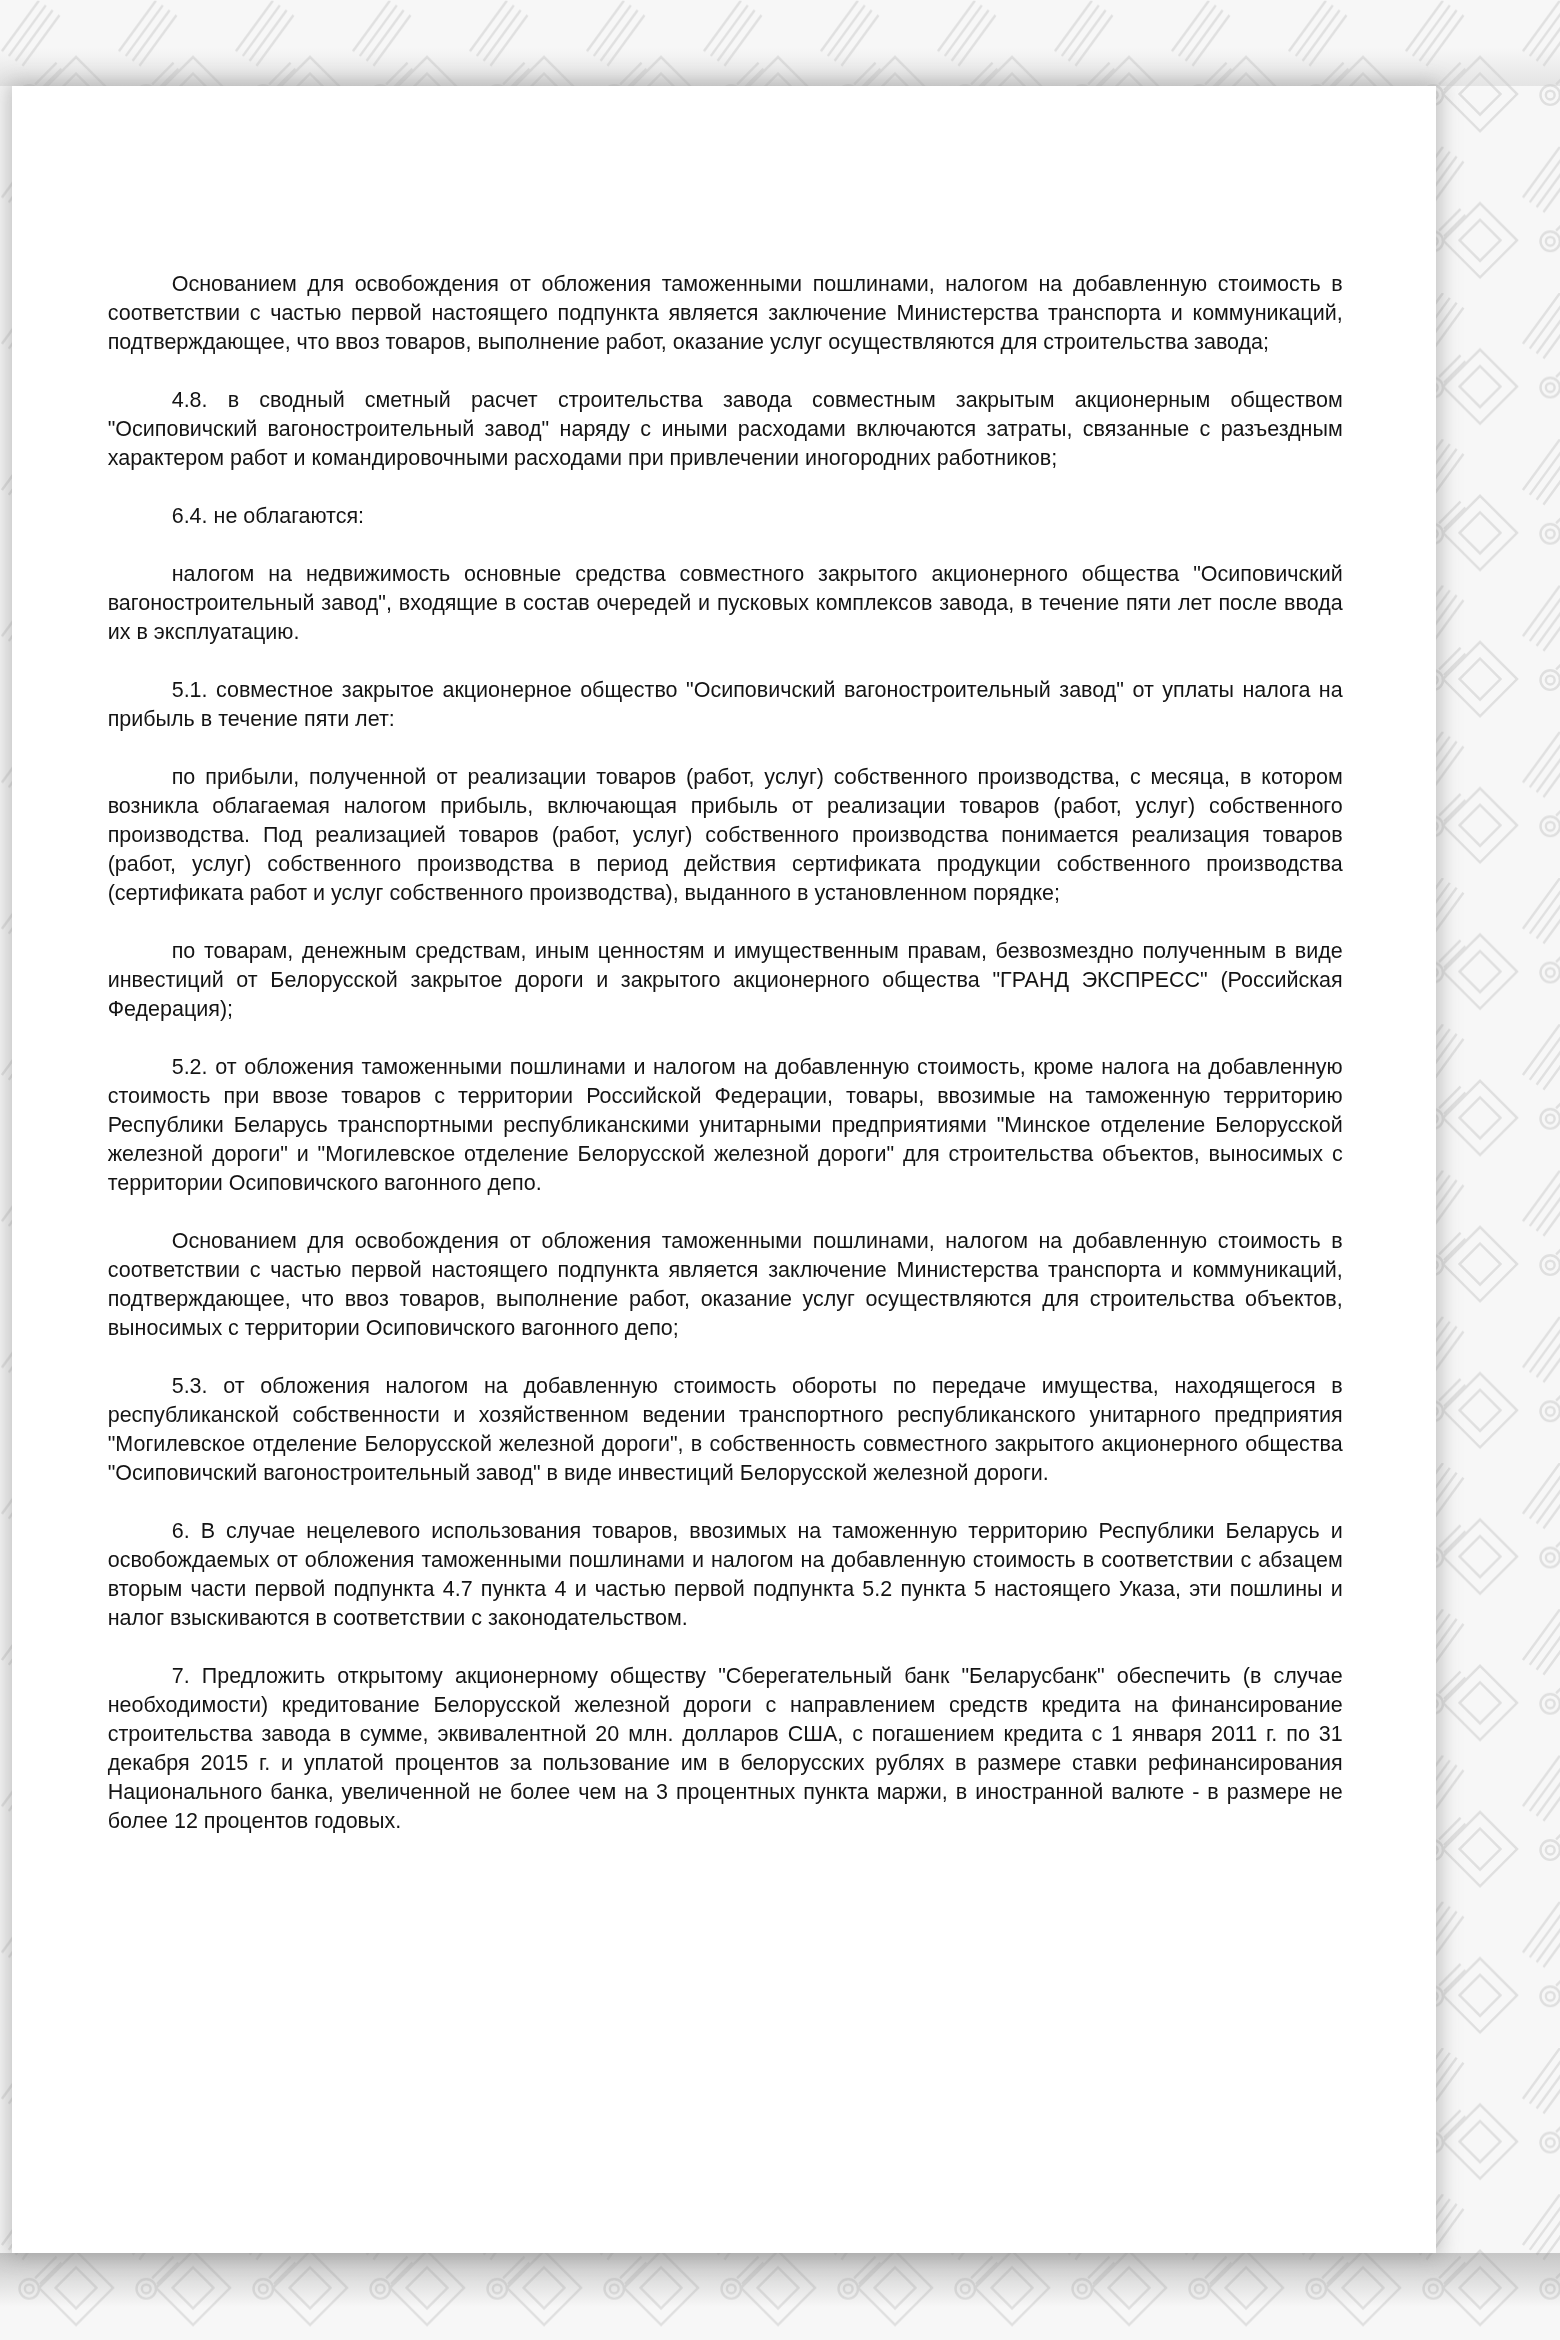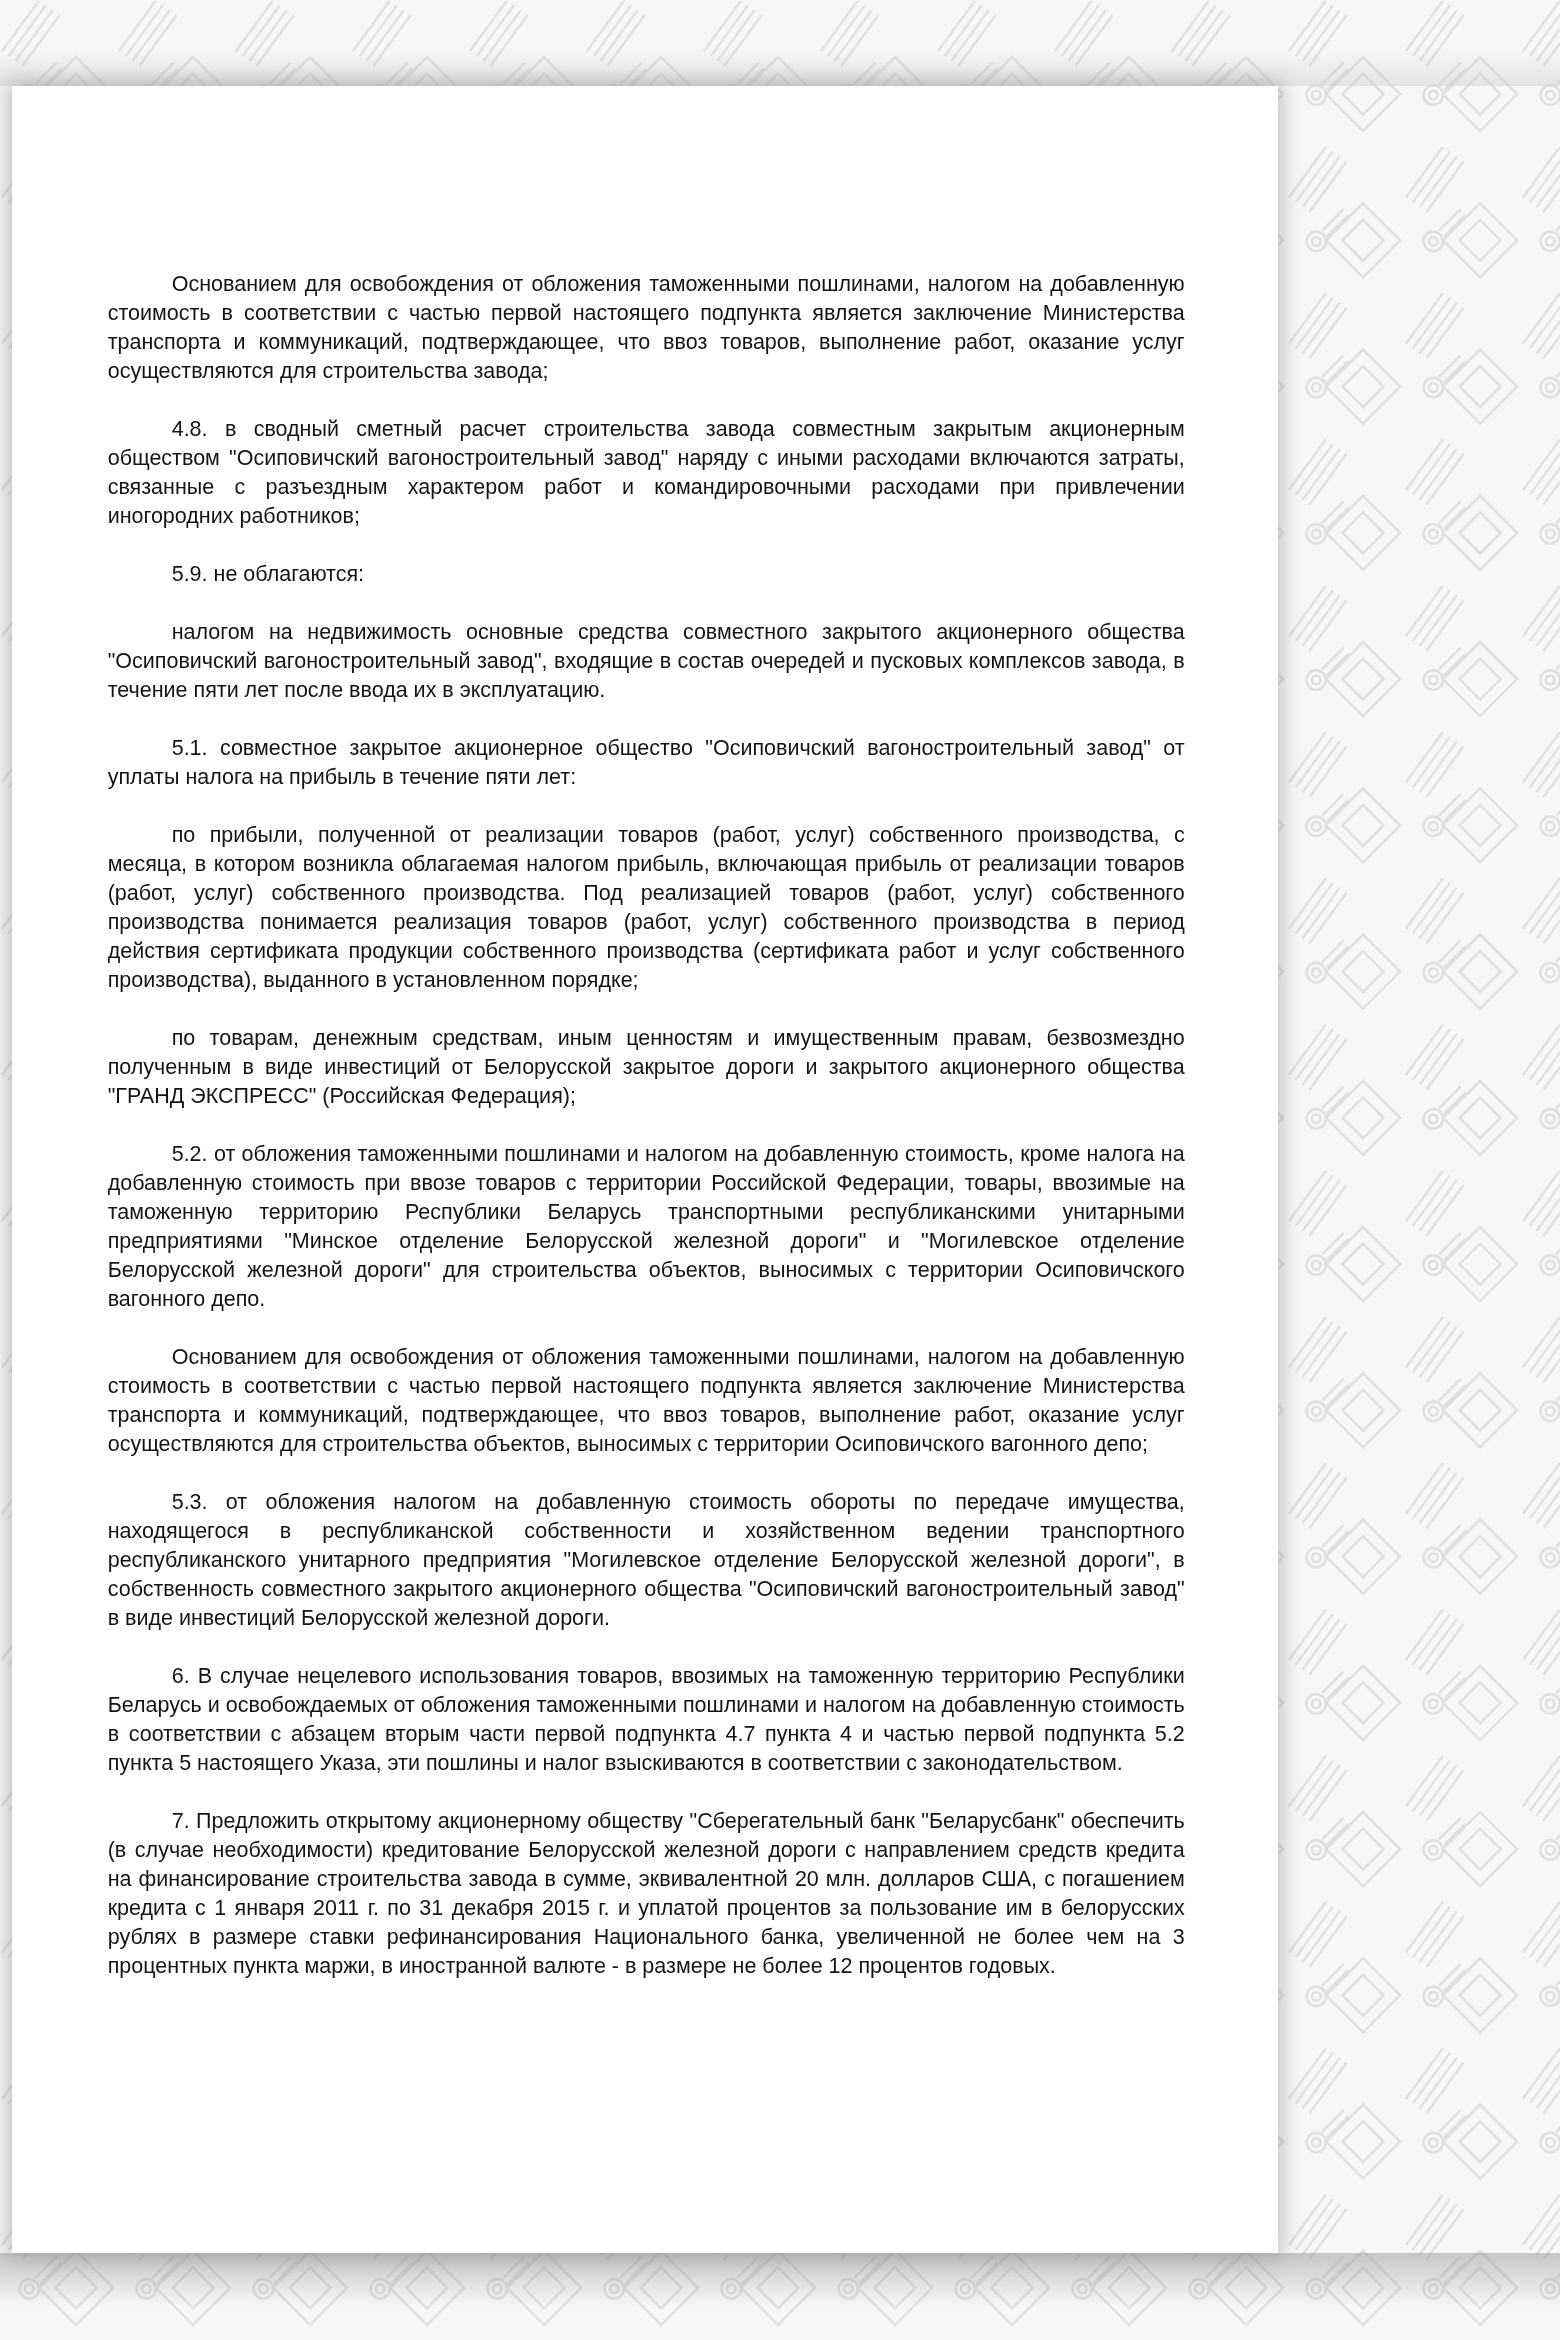"Основанием для освобождения от обложения" .sheet { width: 1266px -> 1424px }
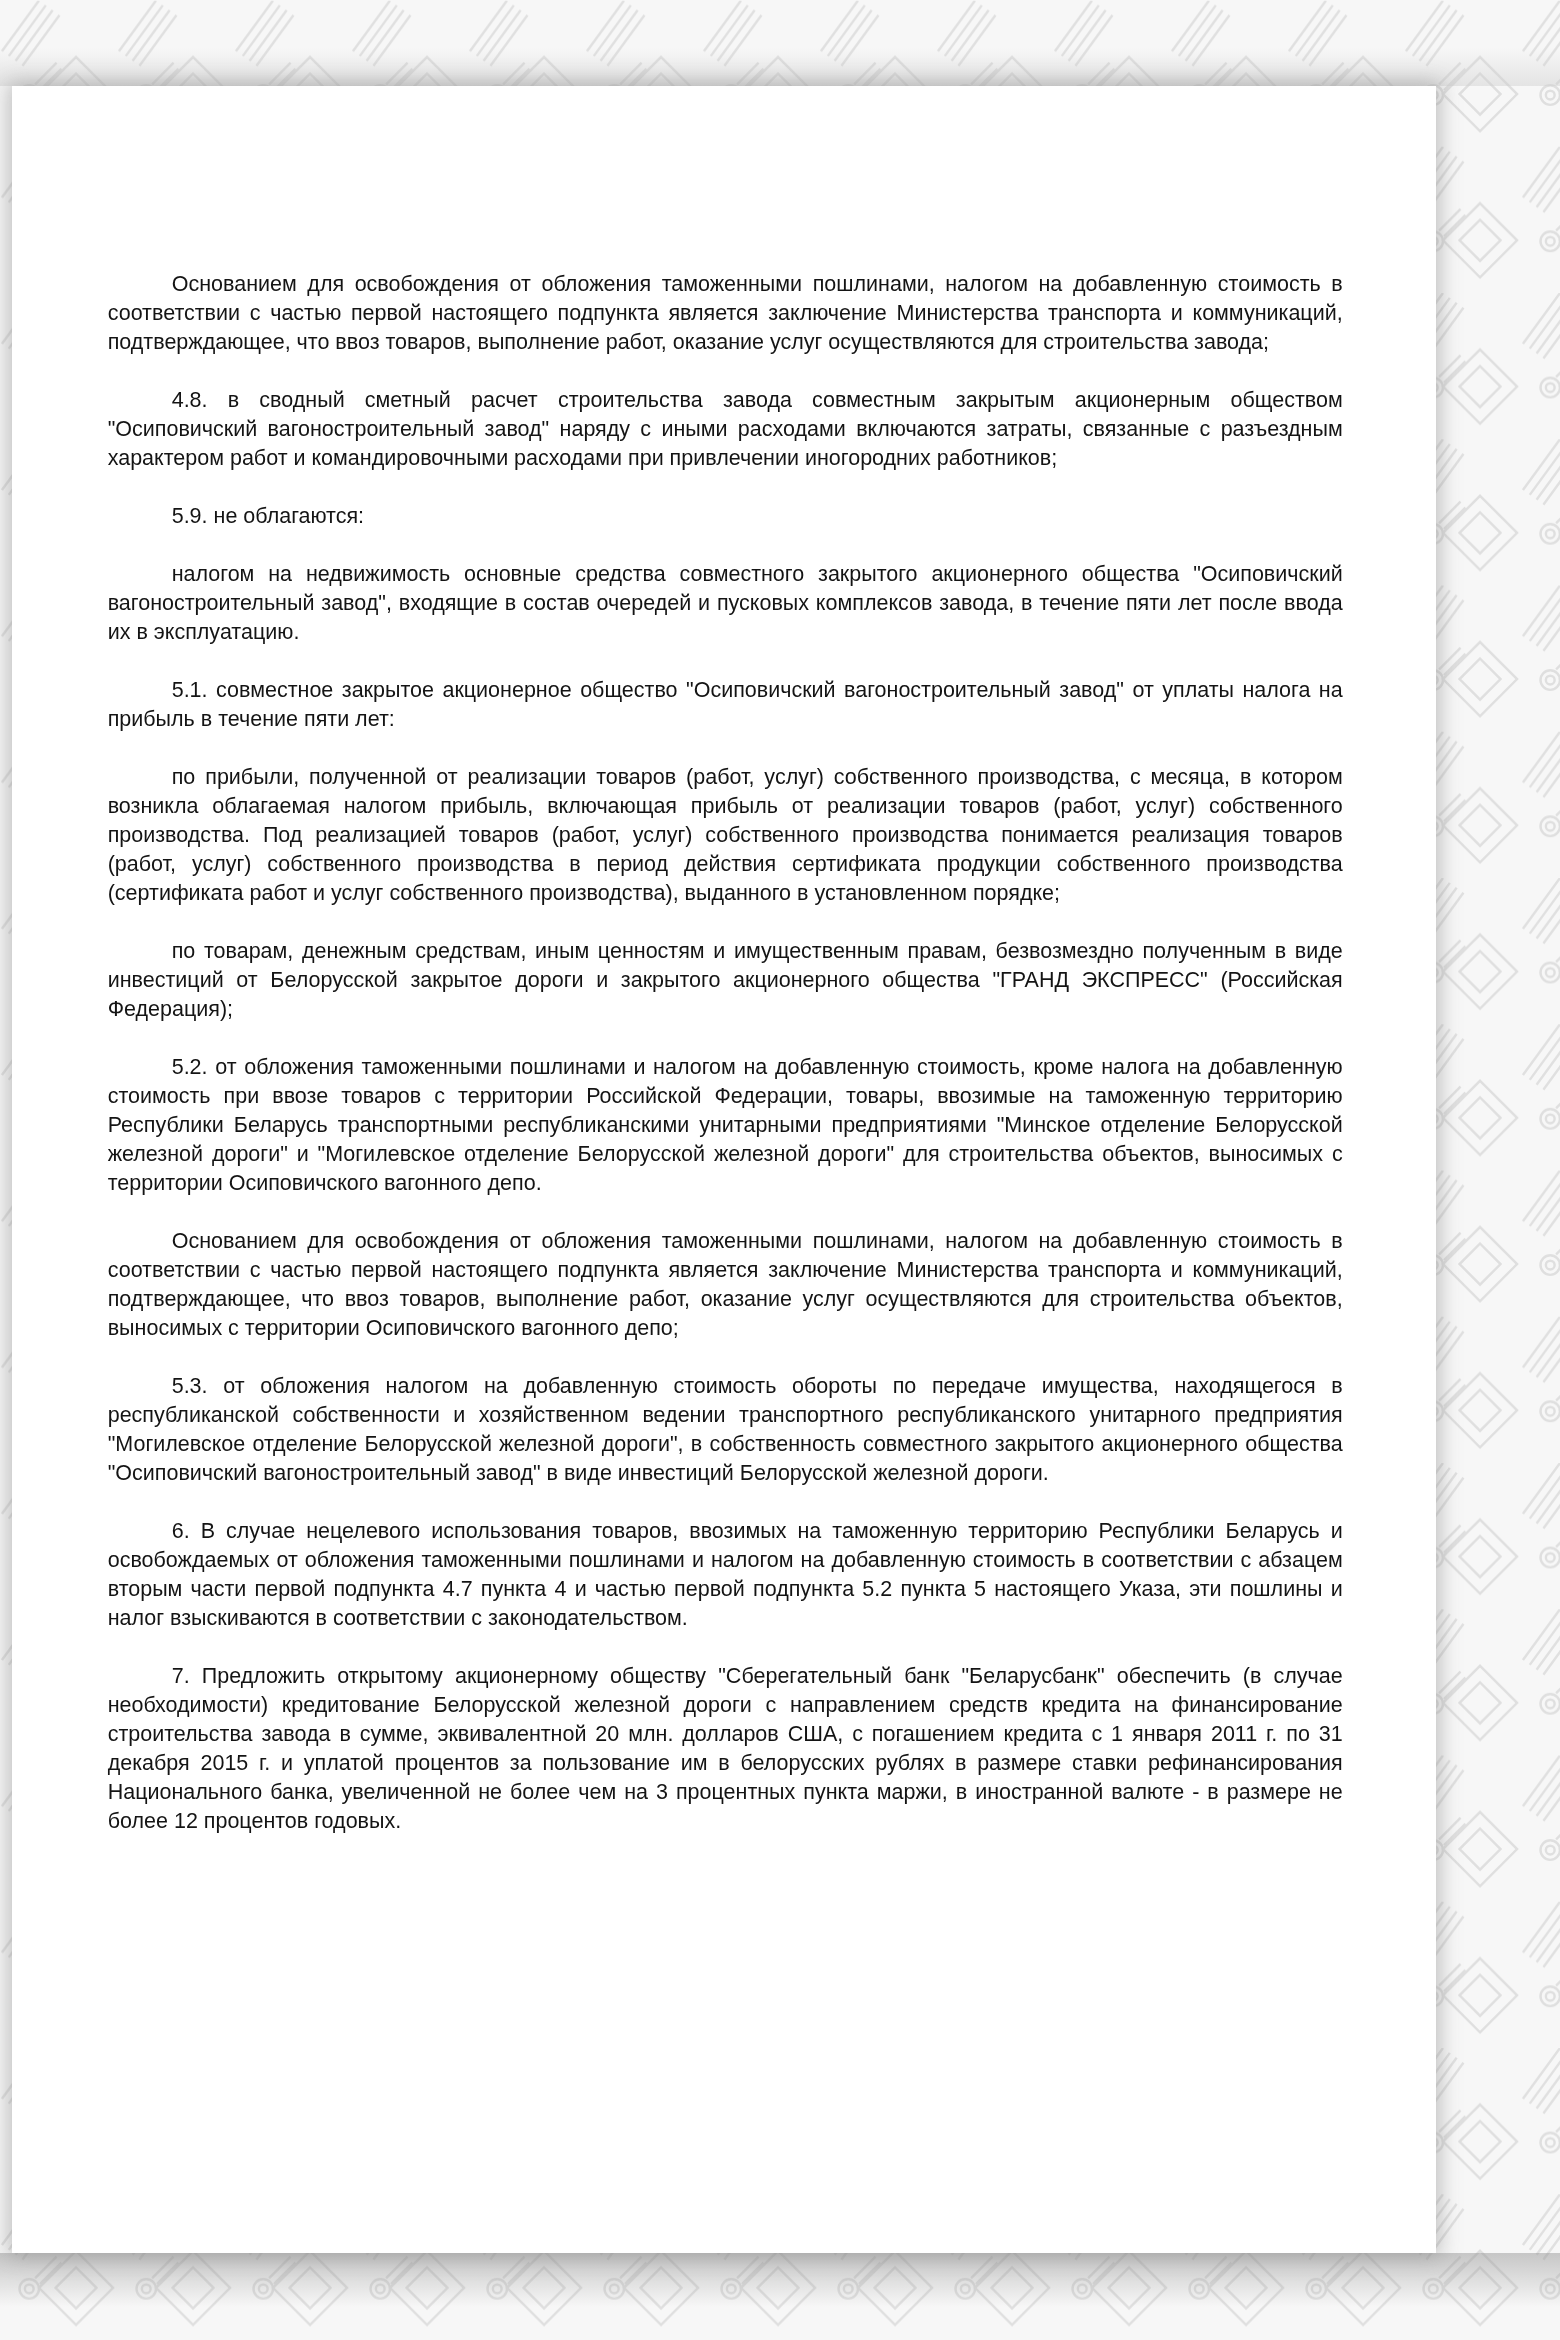"5.9. не облагаются:" p { text: 5.9 -> 6.4 }
